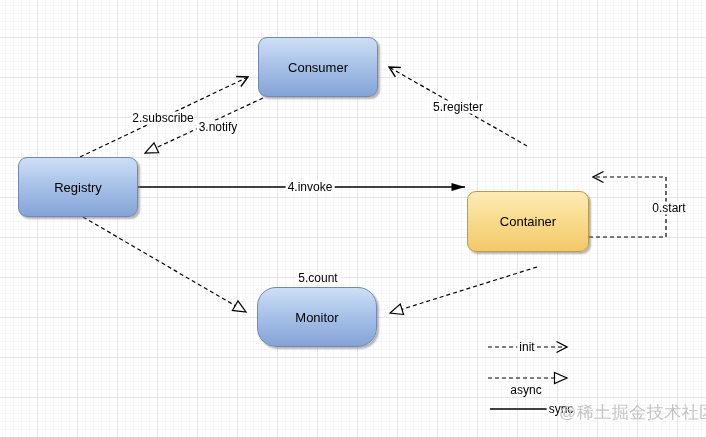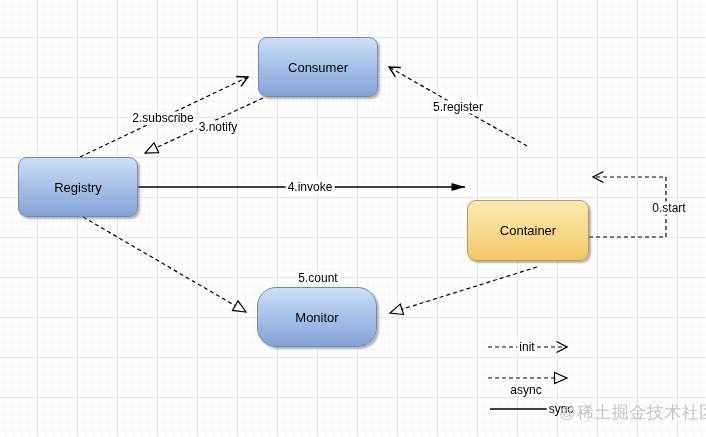"Container" div.node { top: 200px -> 191px }
